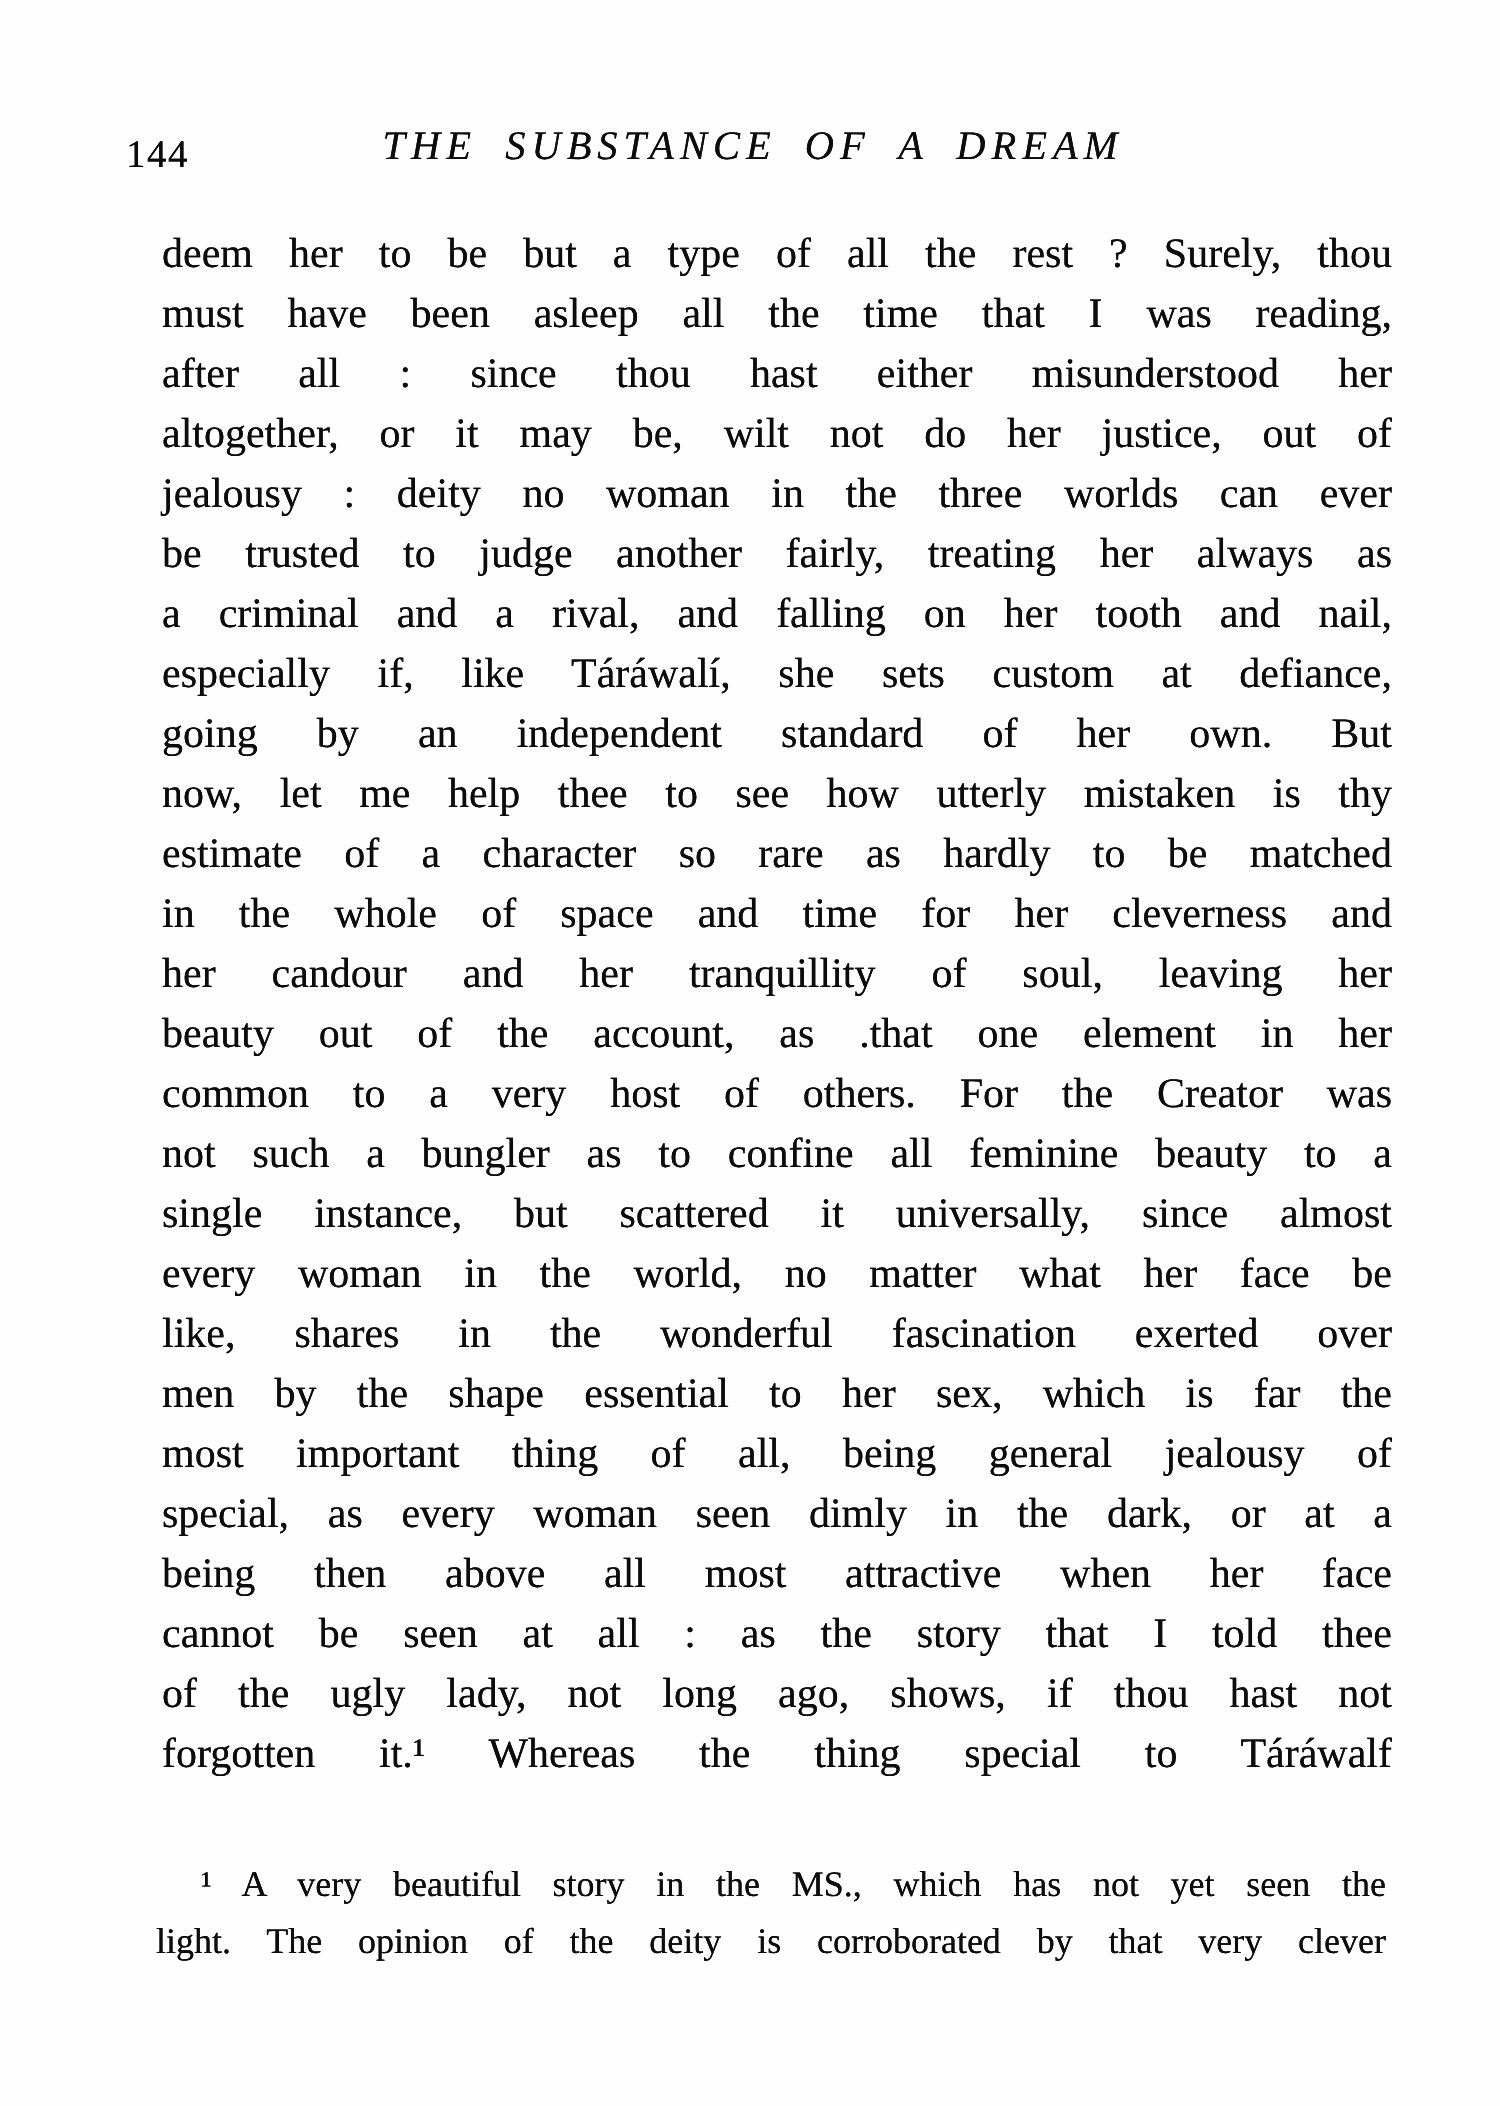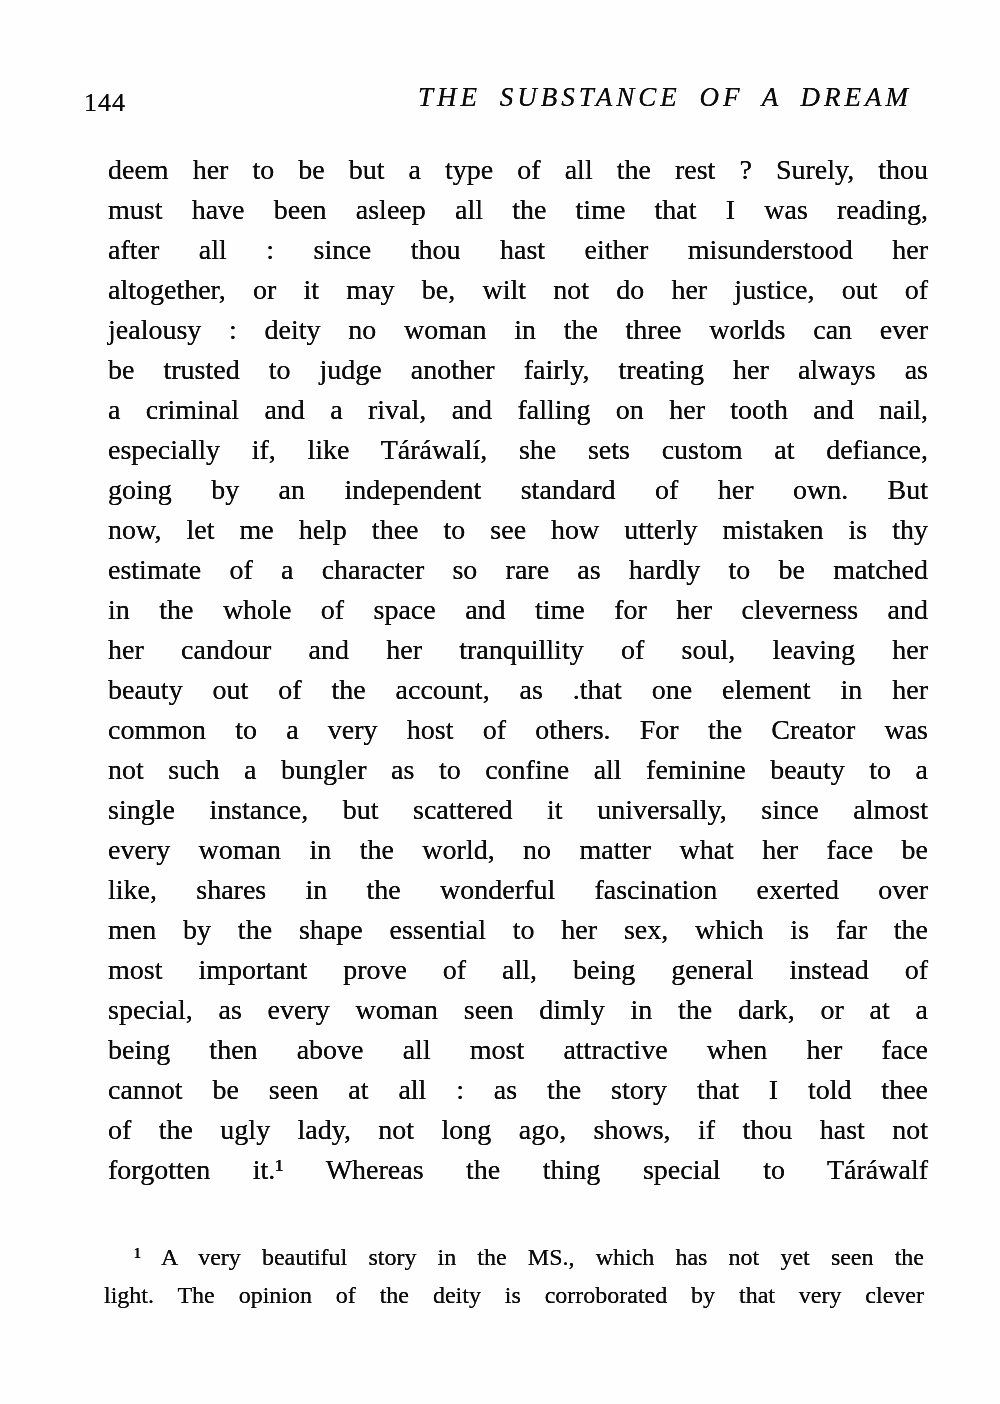"THE SUBSTANCE OF A DREAM" .running-title { text-align: right -> center }
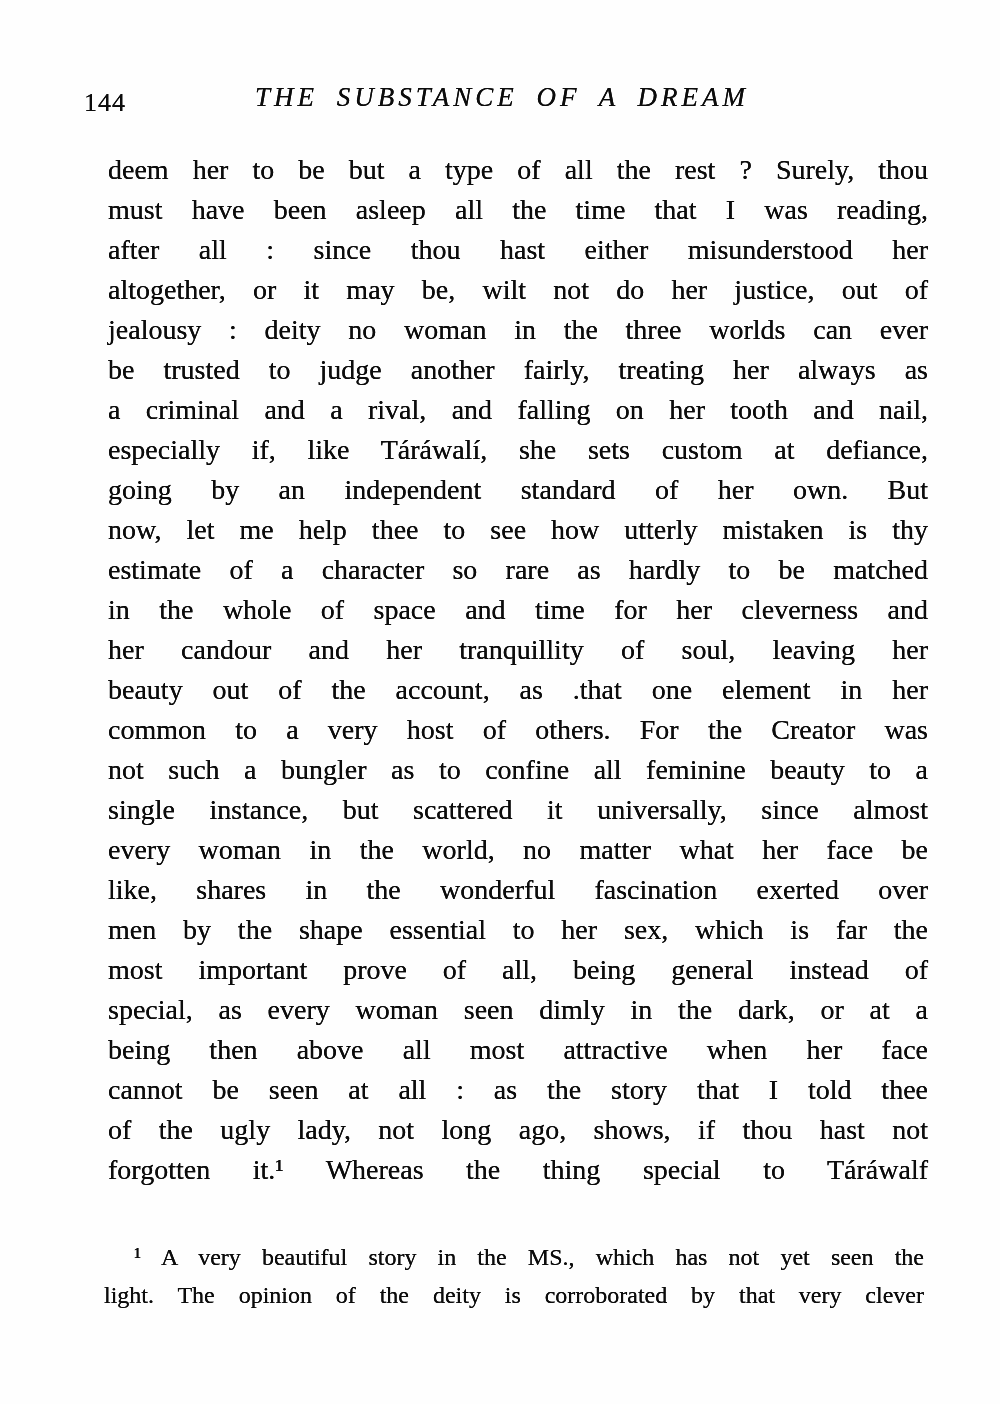"most important prove of all," div.line { text: prove of all, being general instead -> thing of all, being general jealousy }
